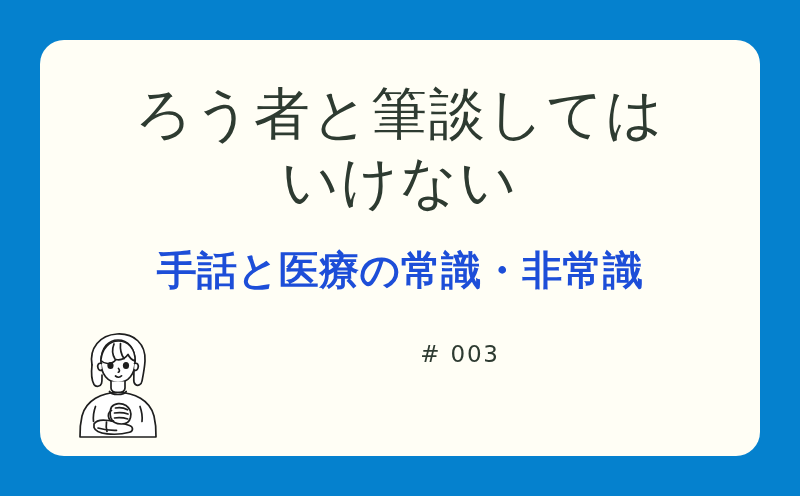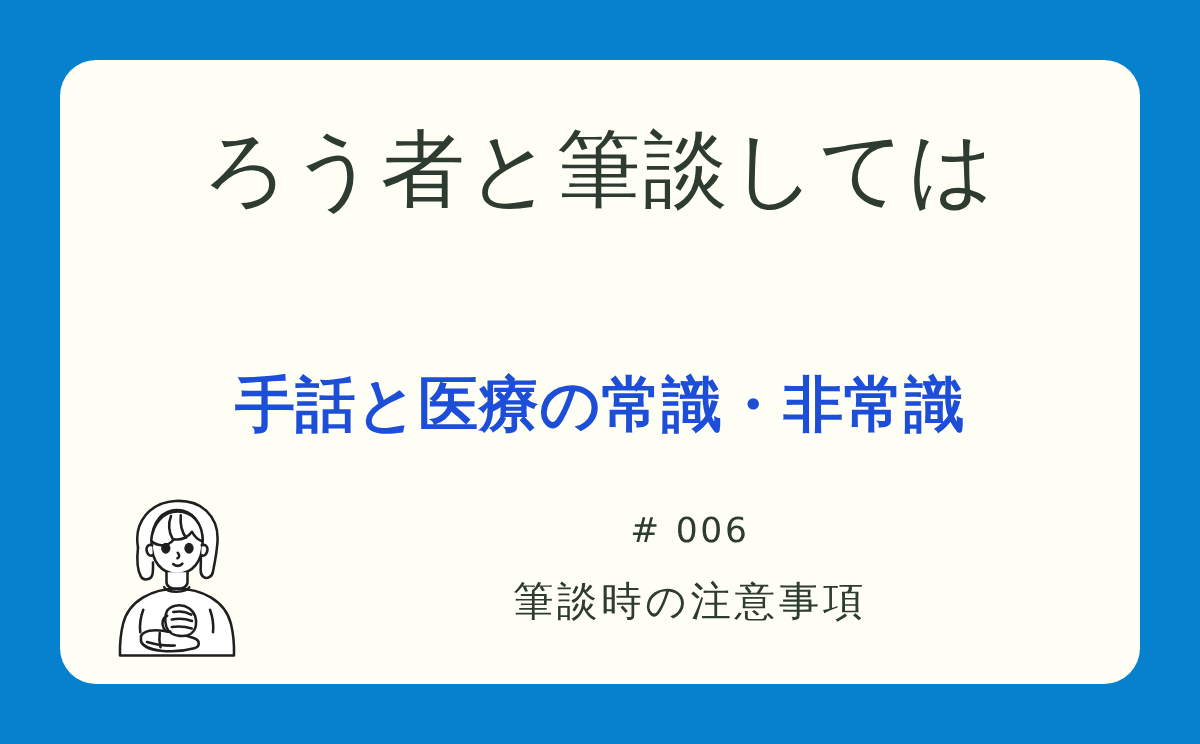"いけない" span.title-line { html: none -> <span>いけない</span> }
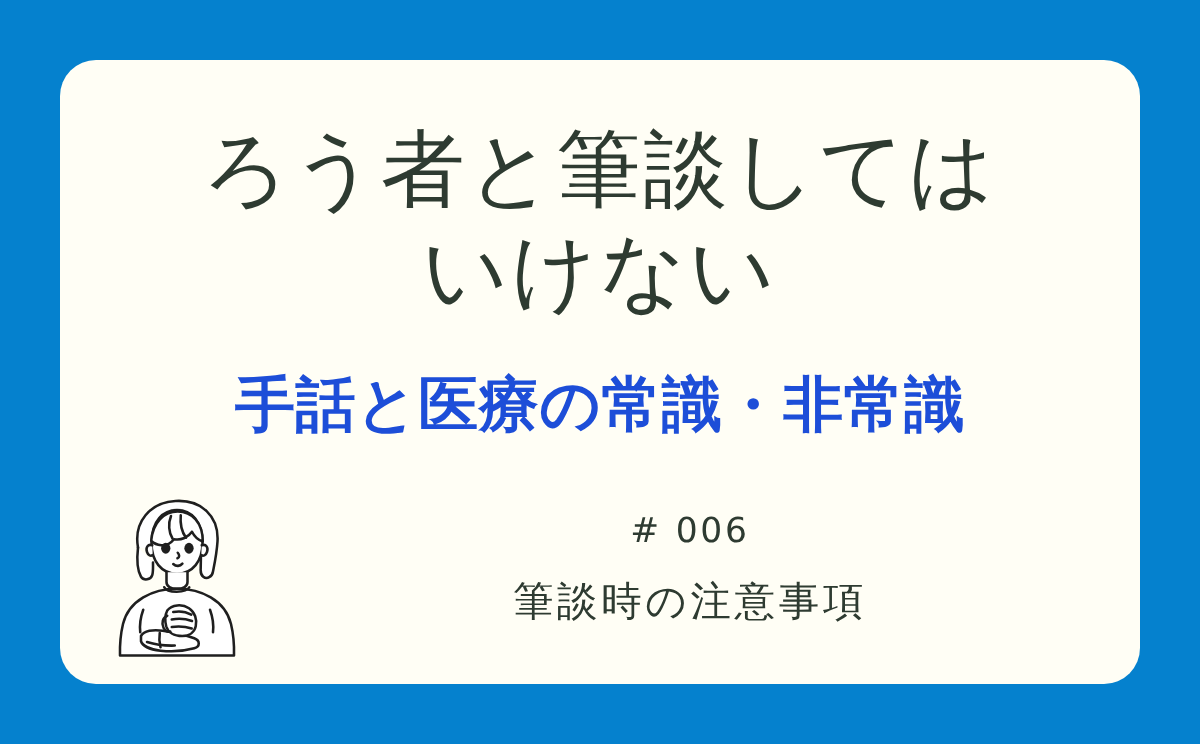"# 006" div.episode-number { text: 006 -> 003 }
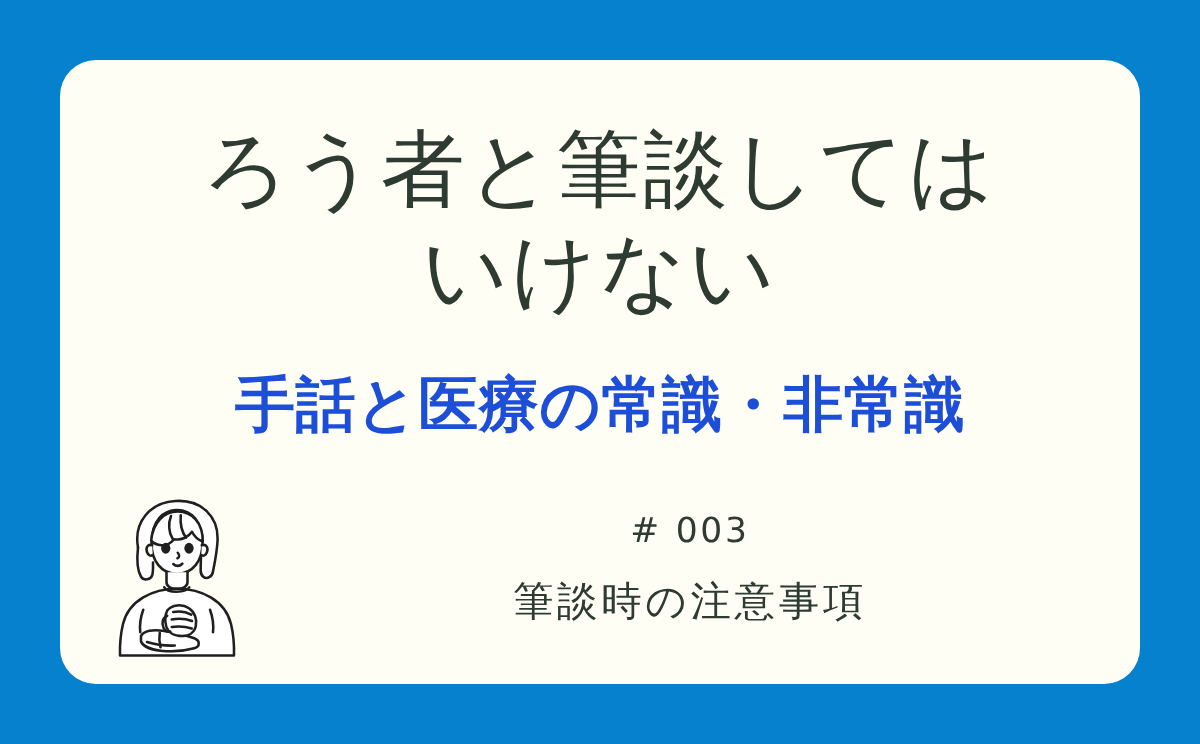"筆談時の注意事項" div.episode-caption { html: <div>筆談時の注意事項</div> -> none }
